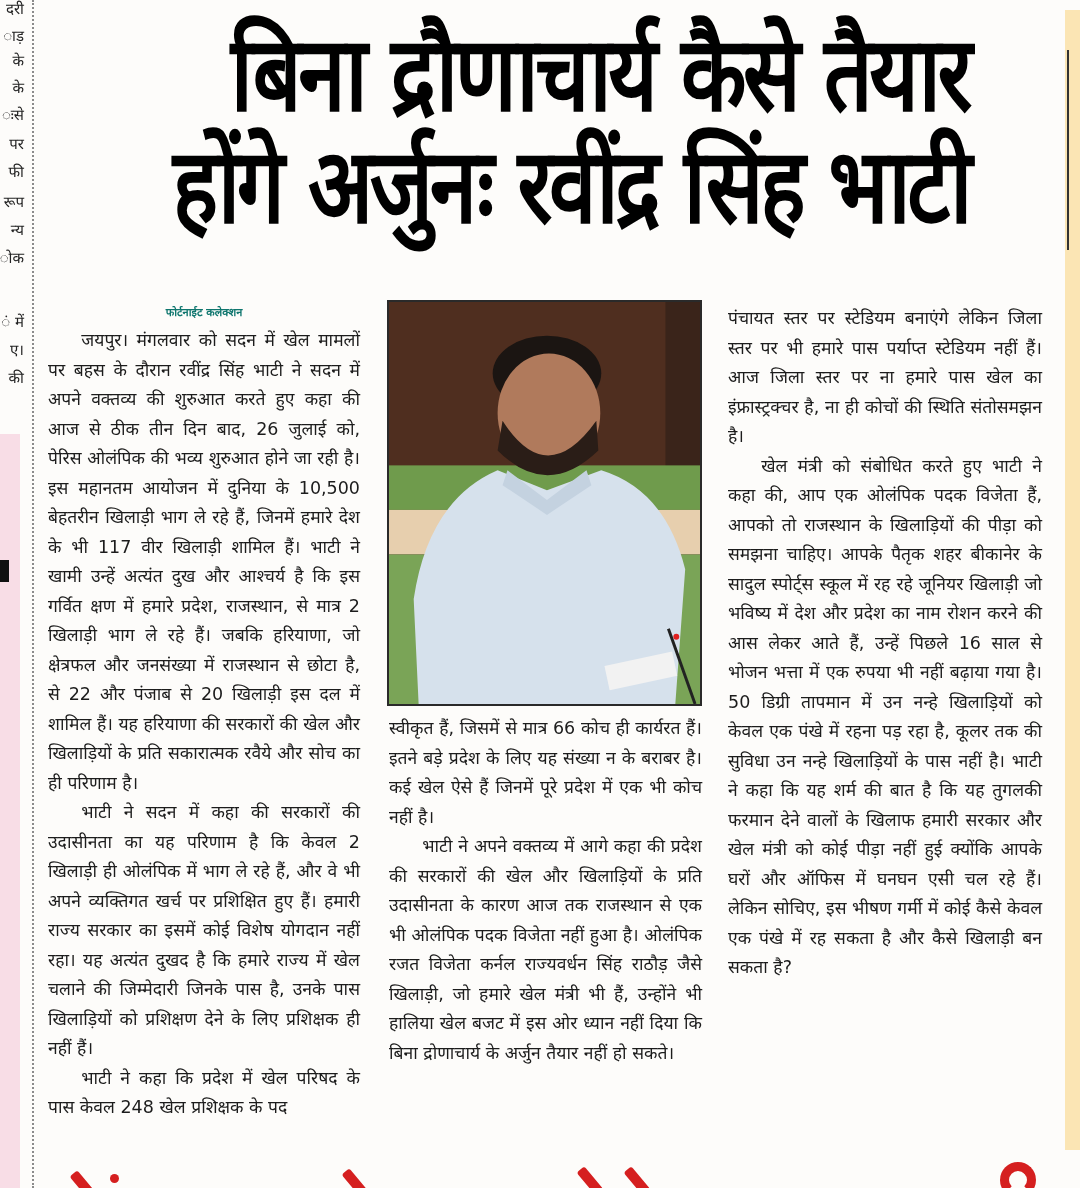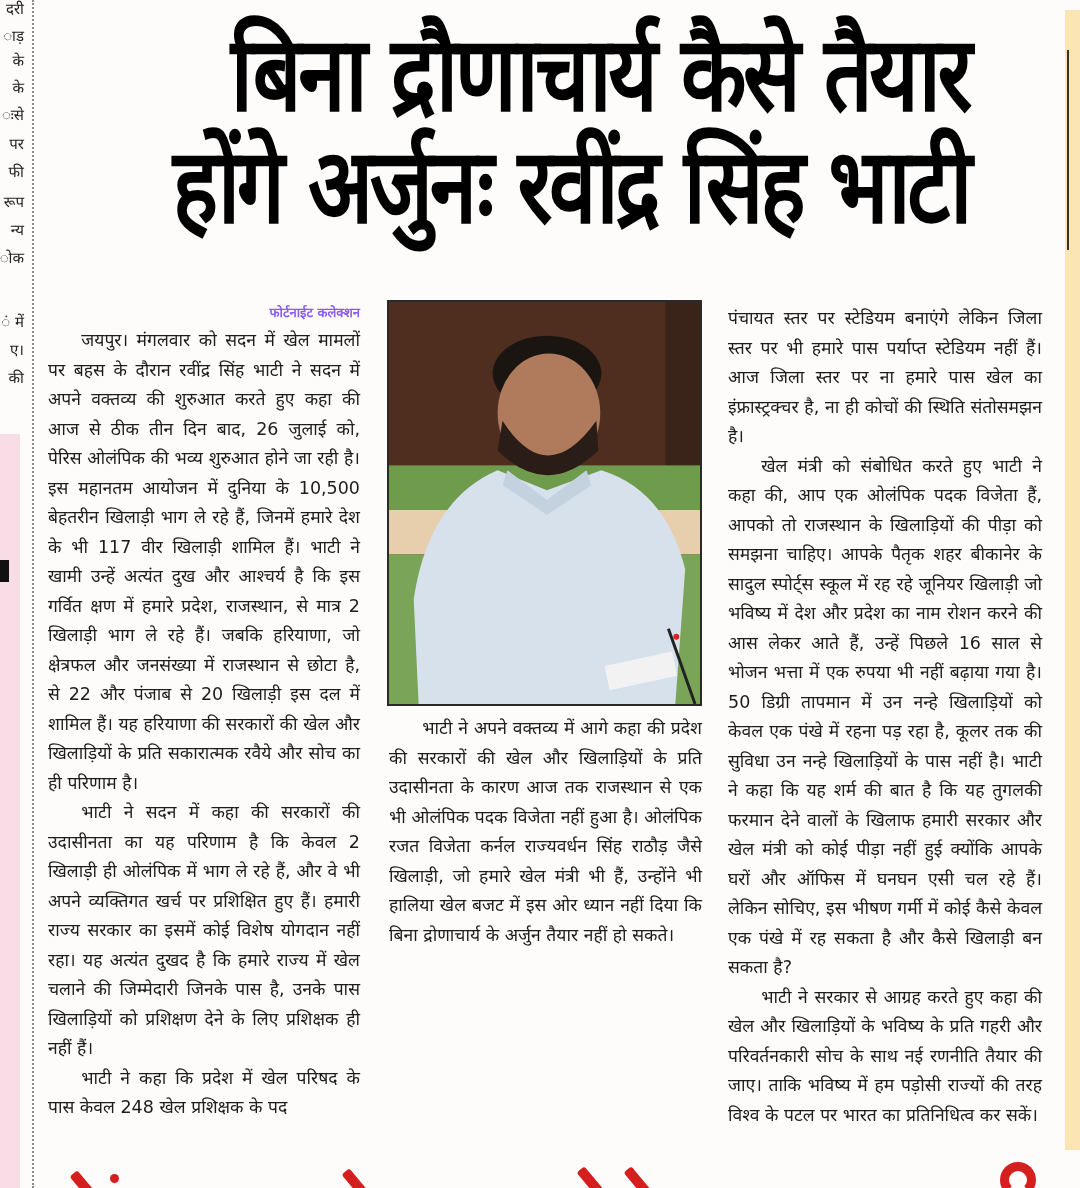"फोर्टनाईट कलेक्शन" .byline { color: #8b5cf6 -> #0f766e; font-size: 13px -> 11px; text-align: right -> center }
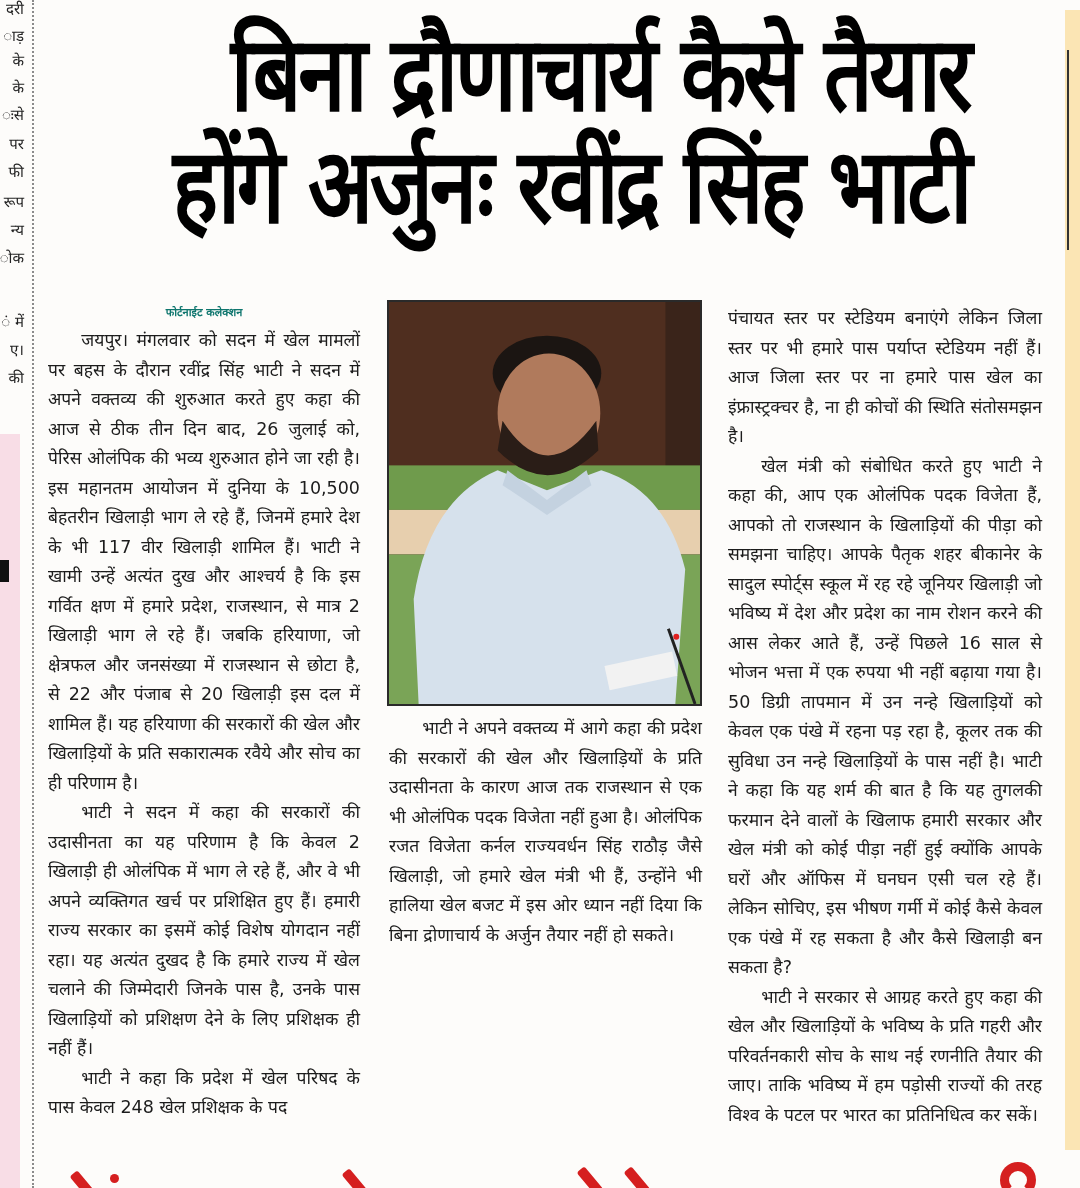"स्वीकृत हैं, जिसमें से मात्र" p.noindent { html: none -> <p>स्वीकृत हैं, जिसमें से मात्र 66 कोच ही कार्यरत हैं। इतने बड़े प्रदेश के लिए यह संख्या न के बराबर है। कई खेल ऐसे हैं जिनमें पूरे प्रदेश में एक भी कोच नहीं है।</p> }
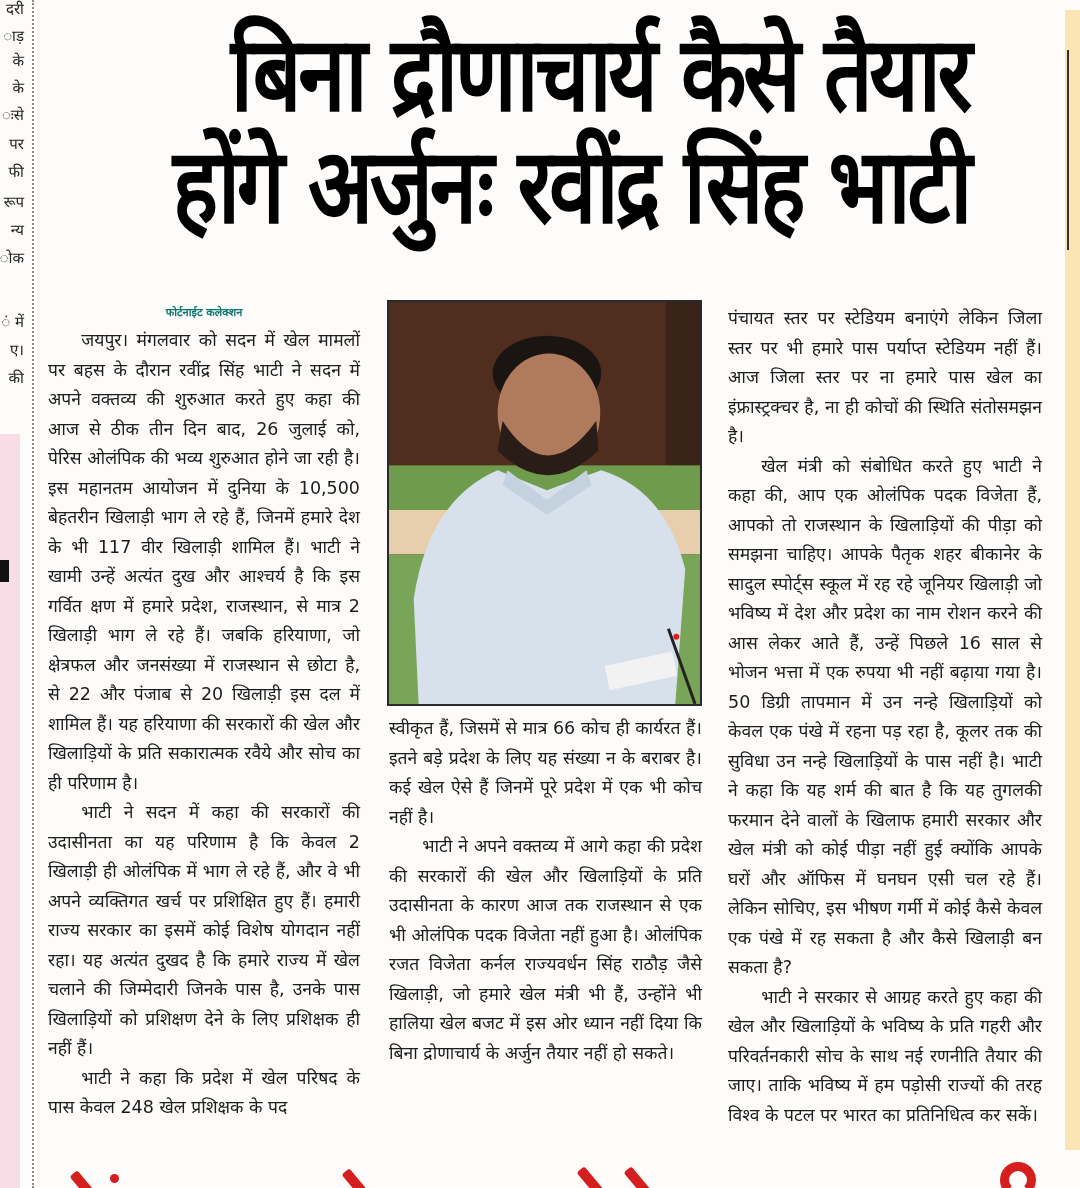"भाटी ने सरकार से आग्रह" p { html: <p>भाटी ने सरकार से आग्रह करते हुए कहा की खेल और खिलाड़ियों के भविष्य के प्रति गहरी और परिवर्तनकारी सोच के साथ नई रणनीति तैयार की जाए। ताकि भविष्य में हम पड़ोसी राज्यों की तरह विश्व के पटल पर भारत का प्रतिनिधित्व कर सकें।</p> -> none }
